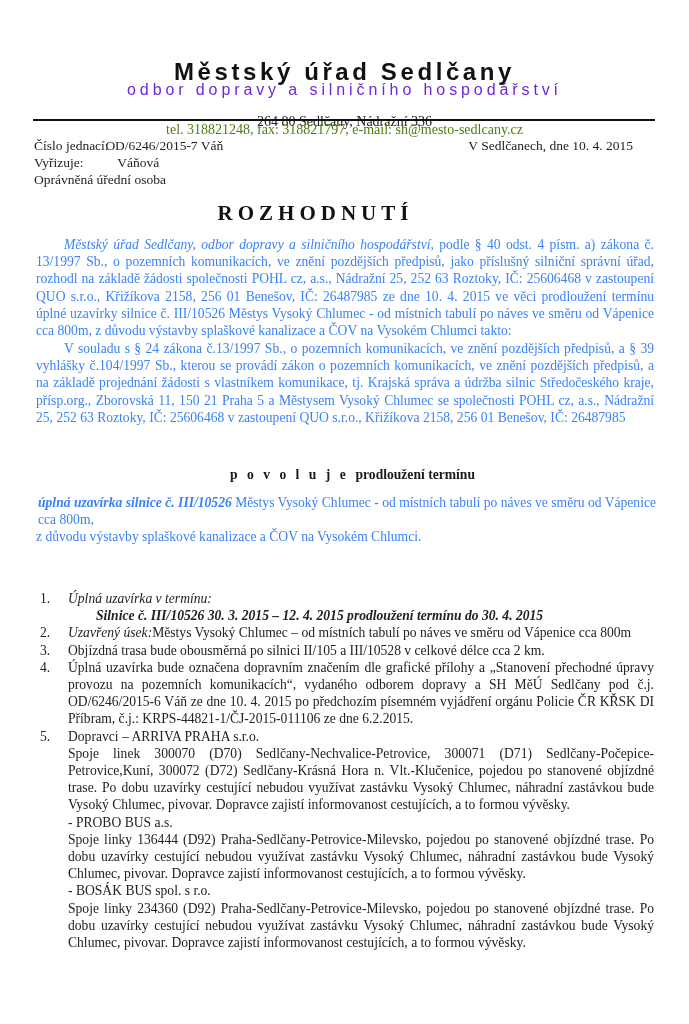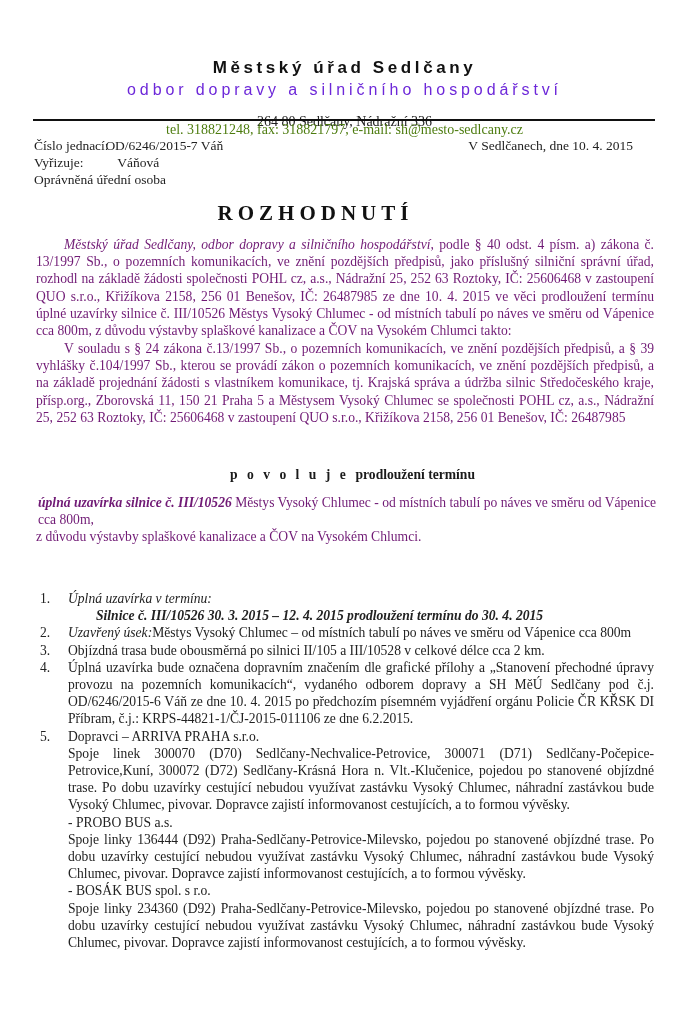"Městský úřad Sedlčany" .hdr-title { font-size: 17px -> 24px }
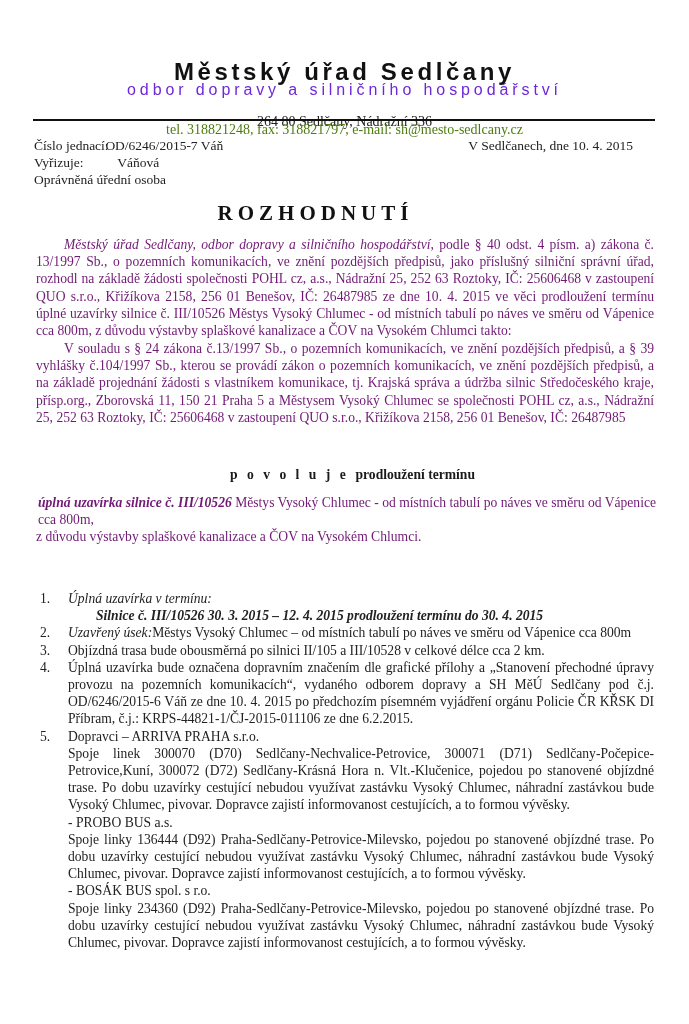"Městský úřad Sedlčany, odbor dopravy" .para { color: #701a75 -> #3b82f6 }
